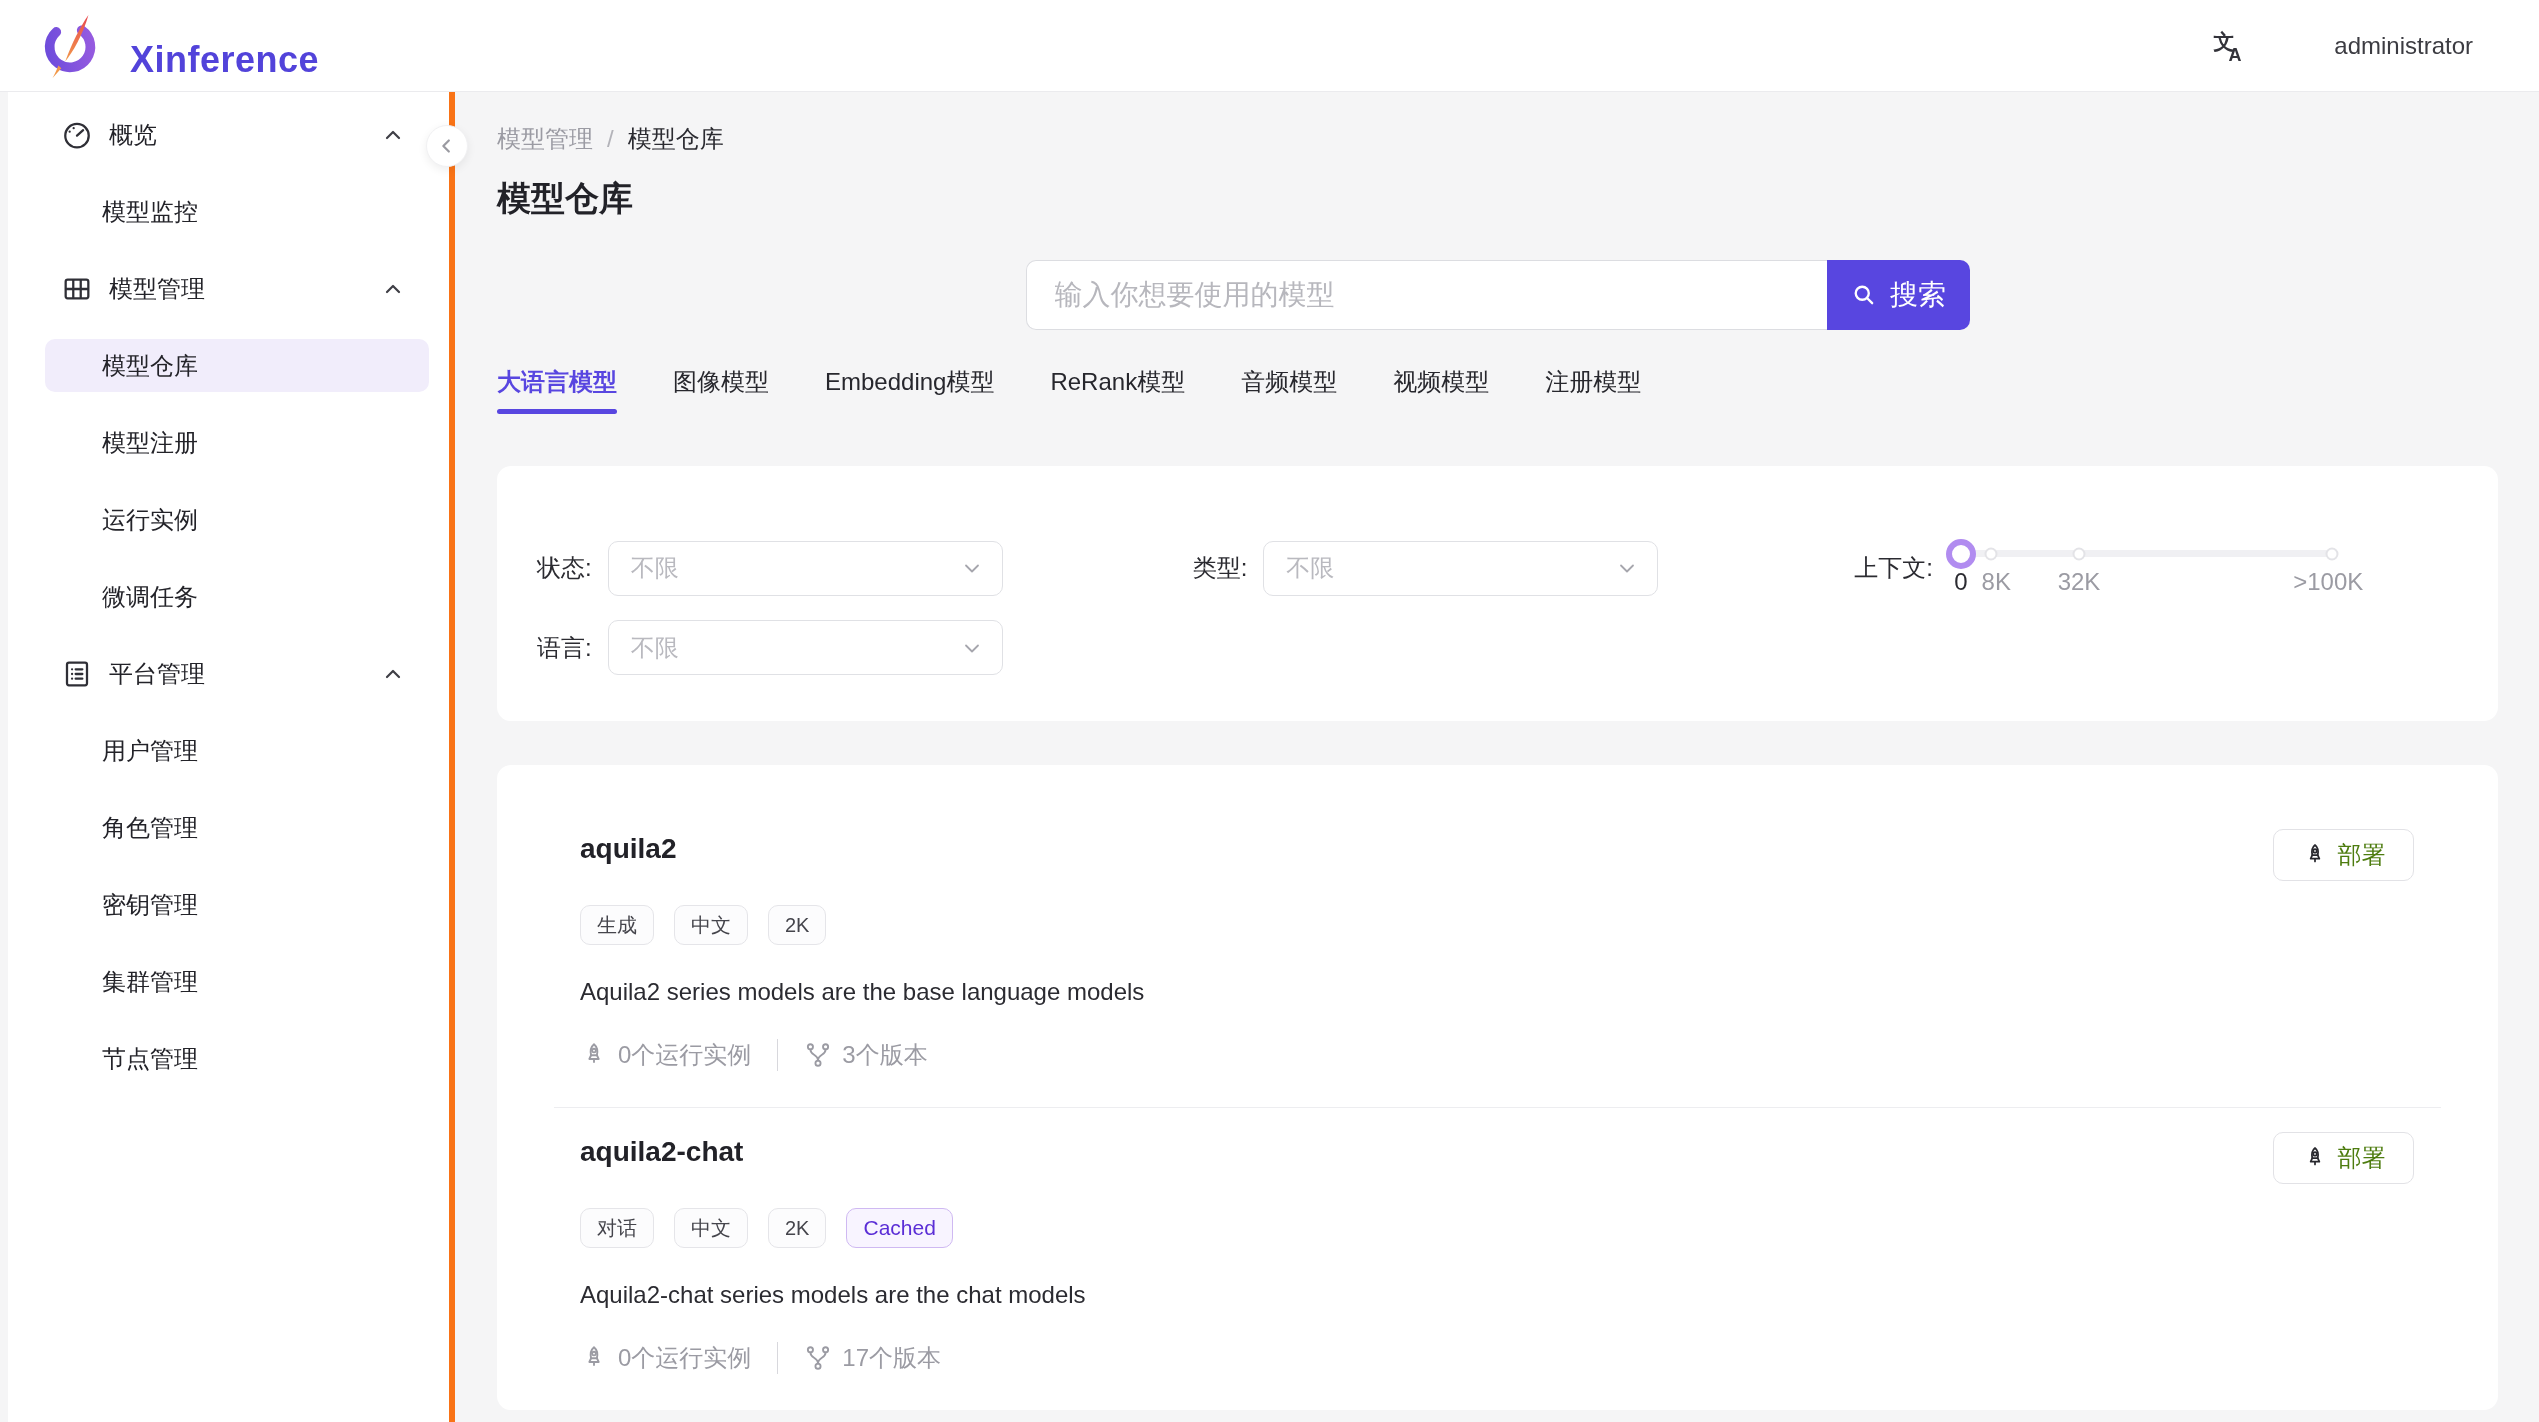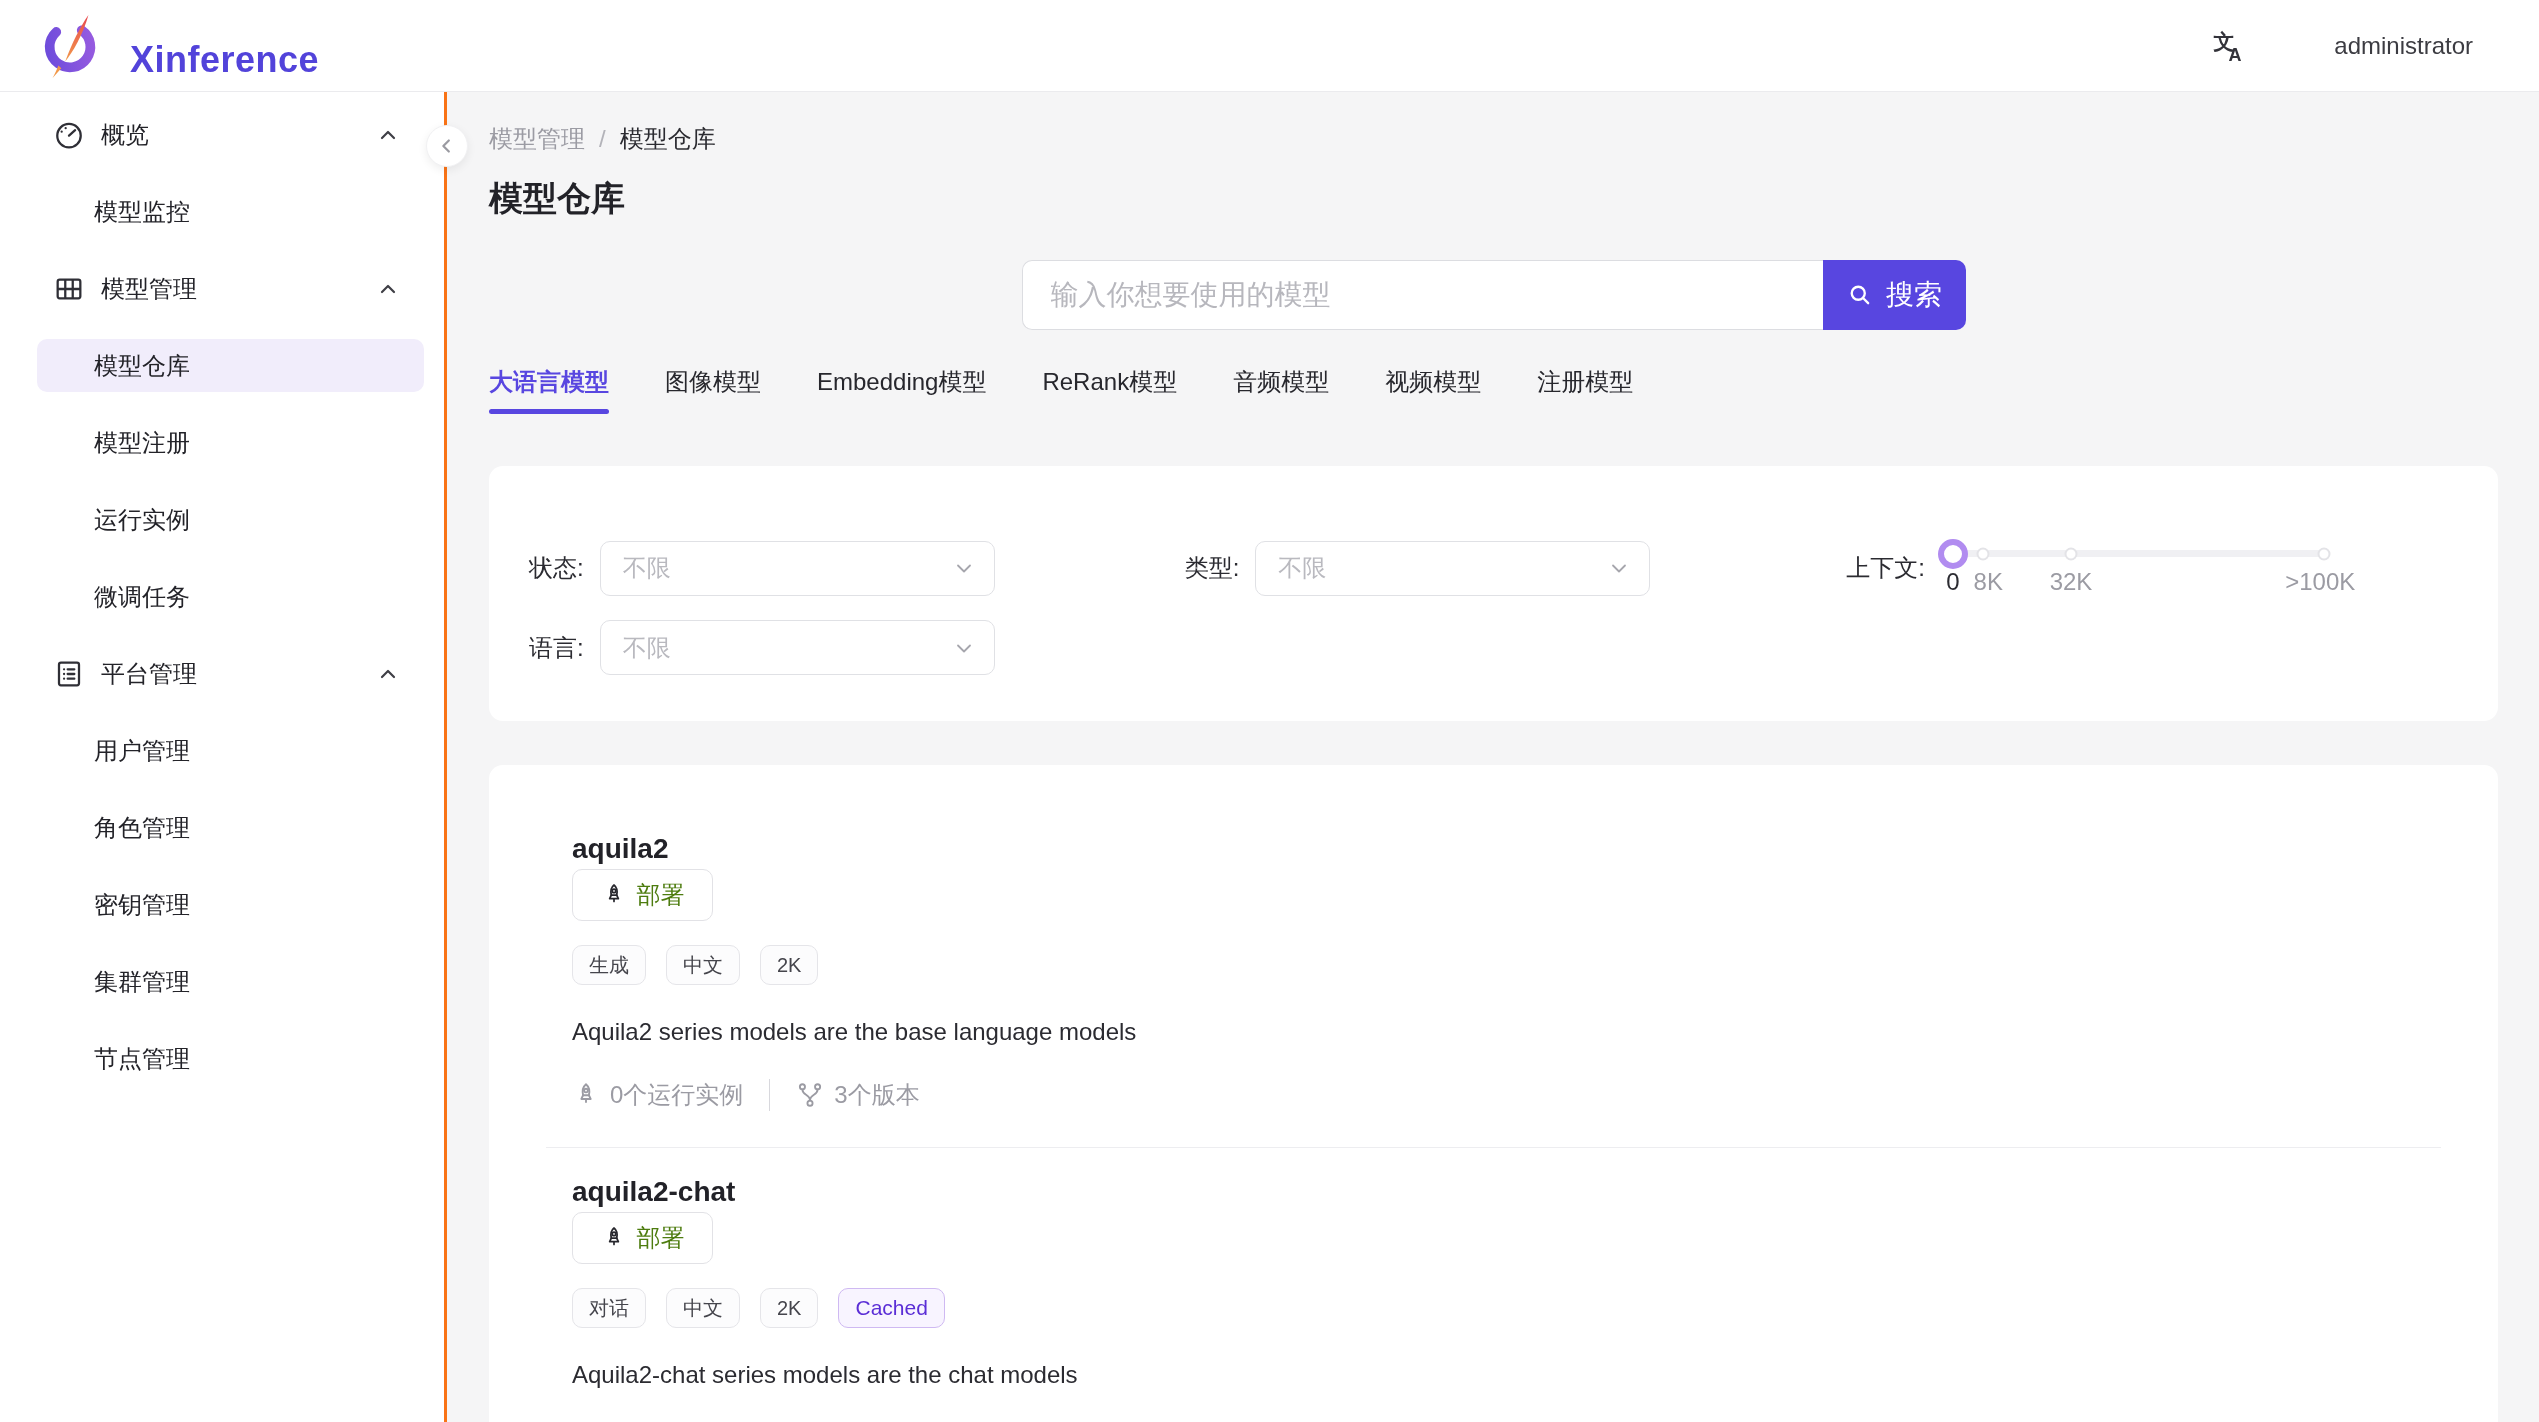"概览" .sidebar { border-right: 3px solid #f97316 -> 6px solid #f97316; margin-left: none -> 8px }
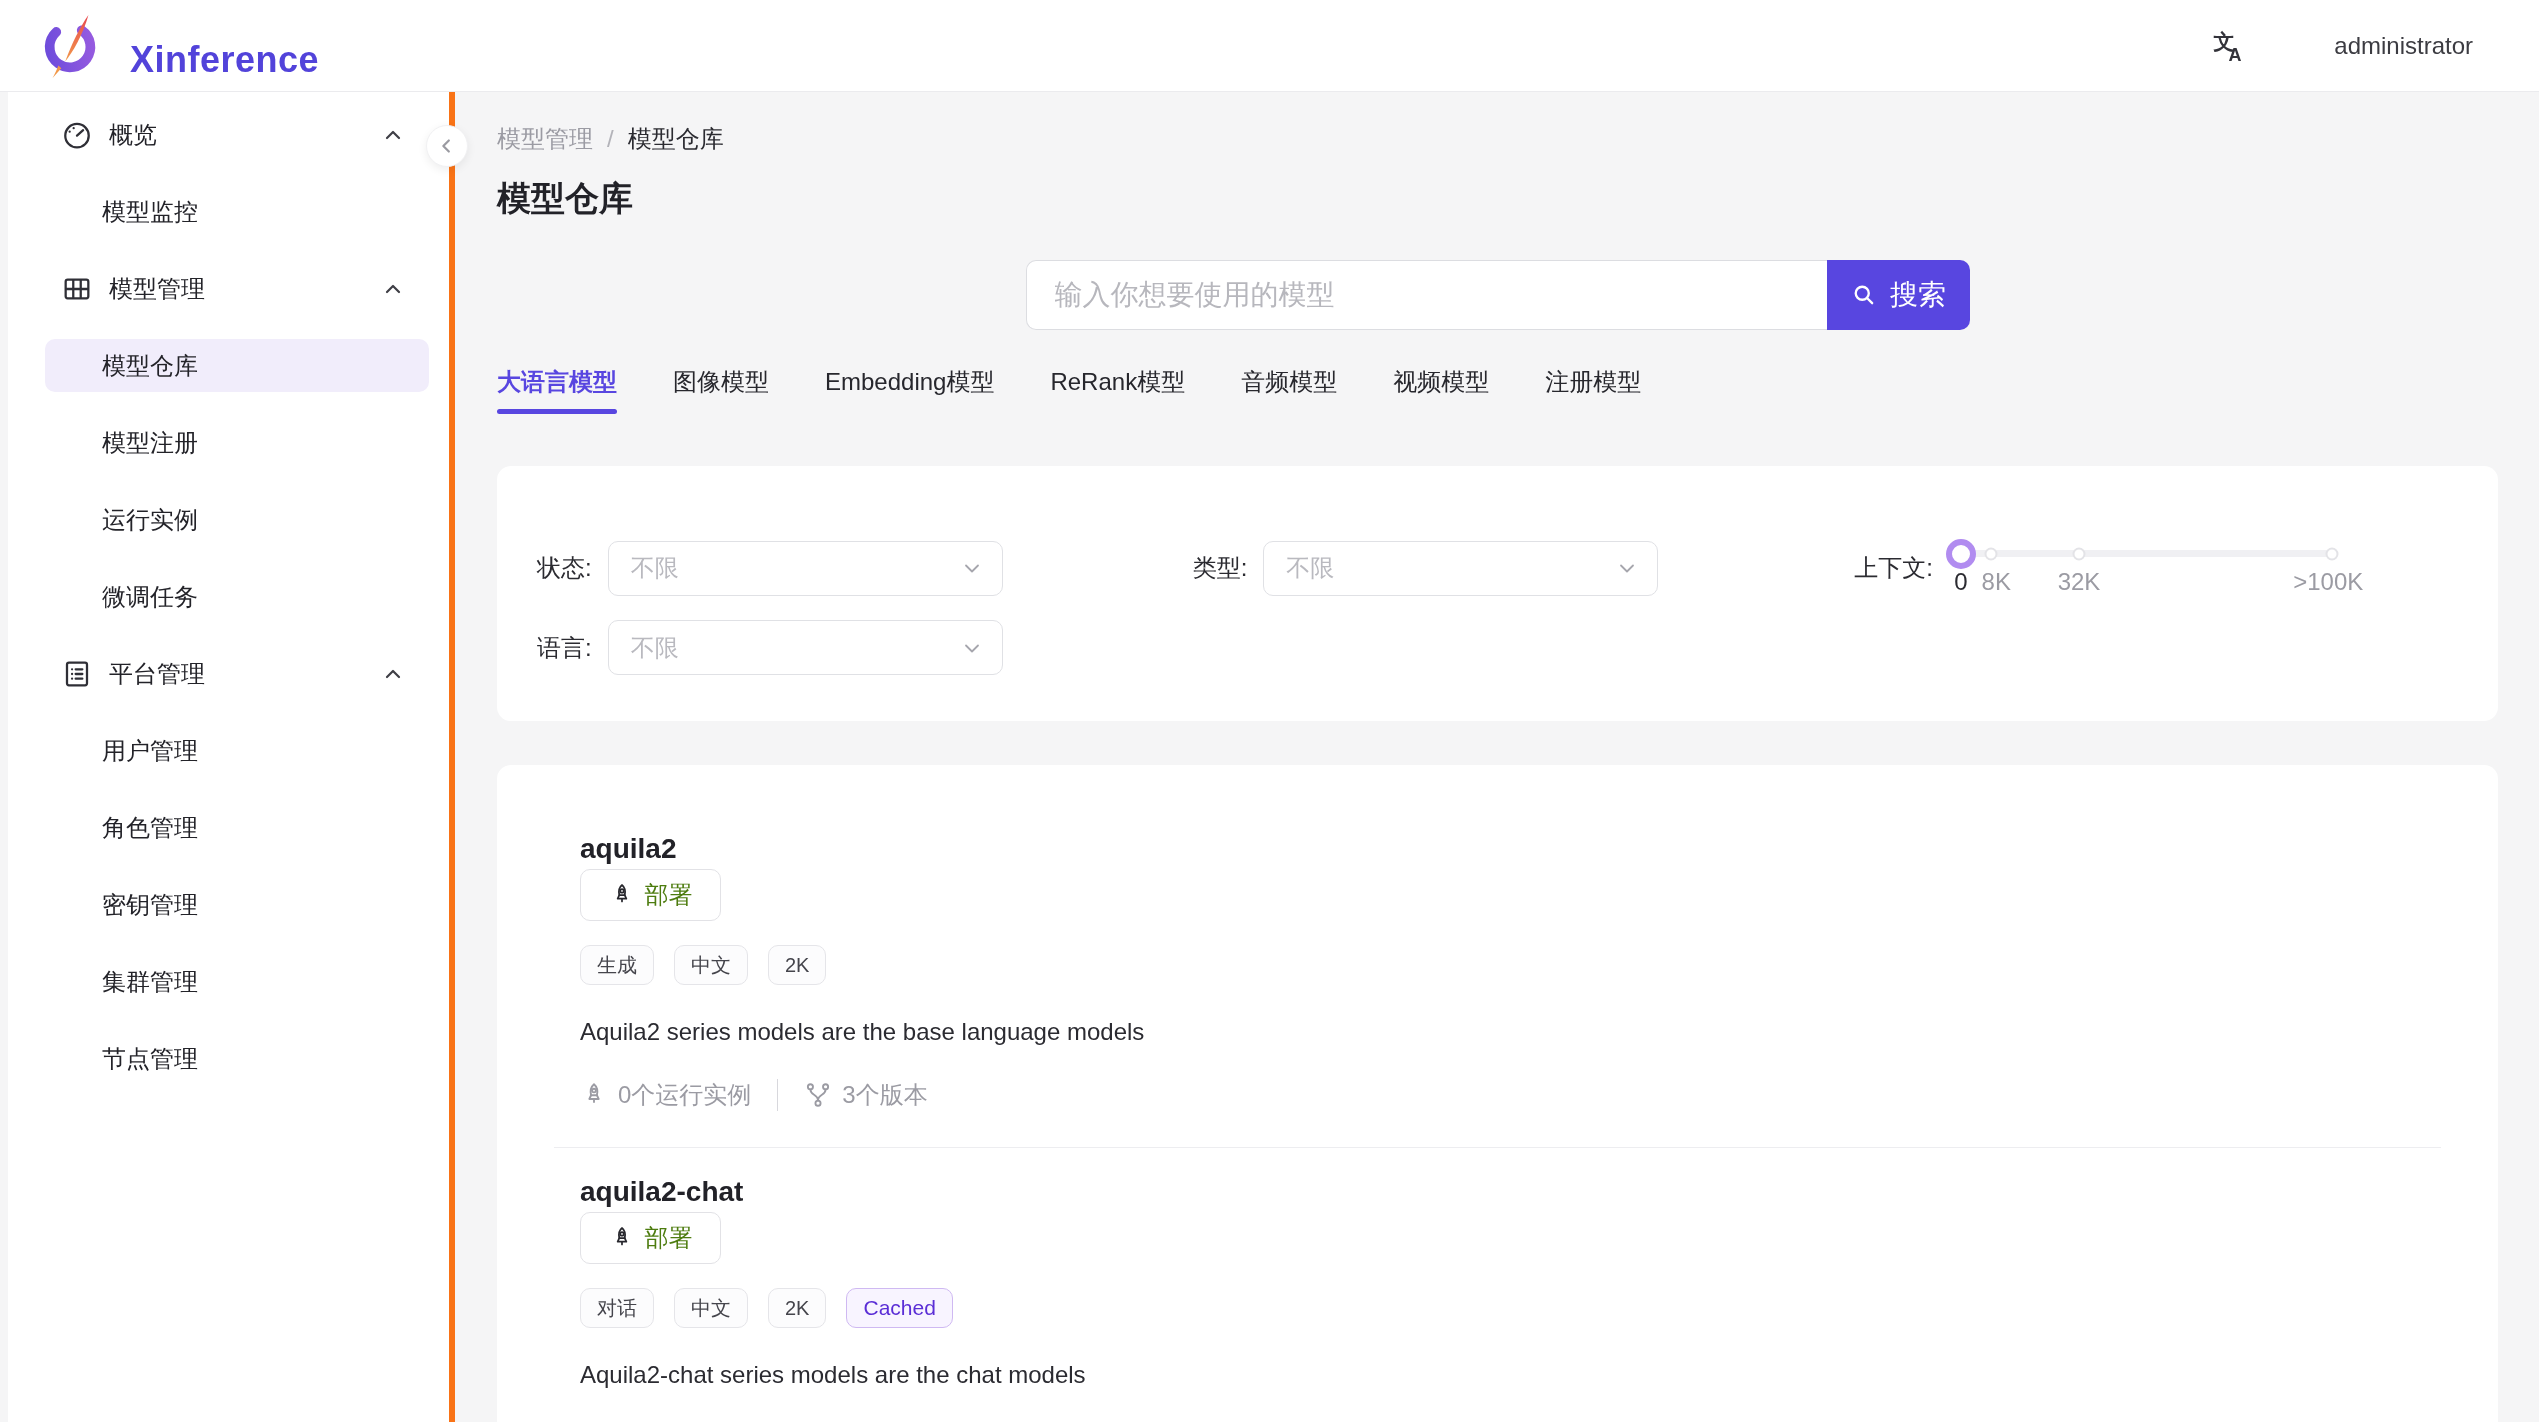"aquila2" .m-head { flex-direction: column -> none }
